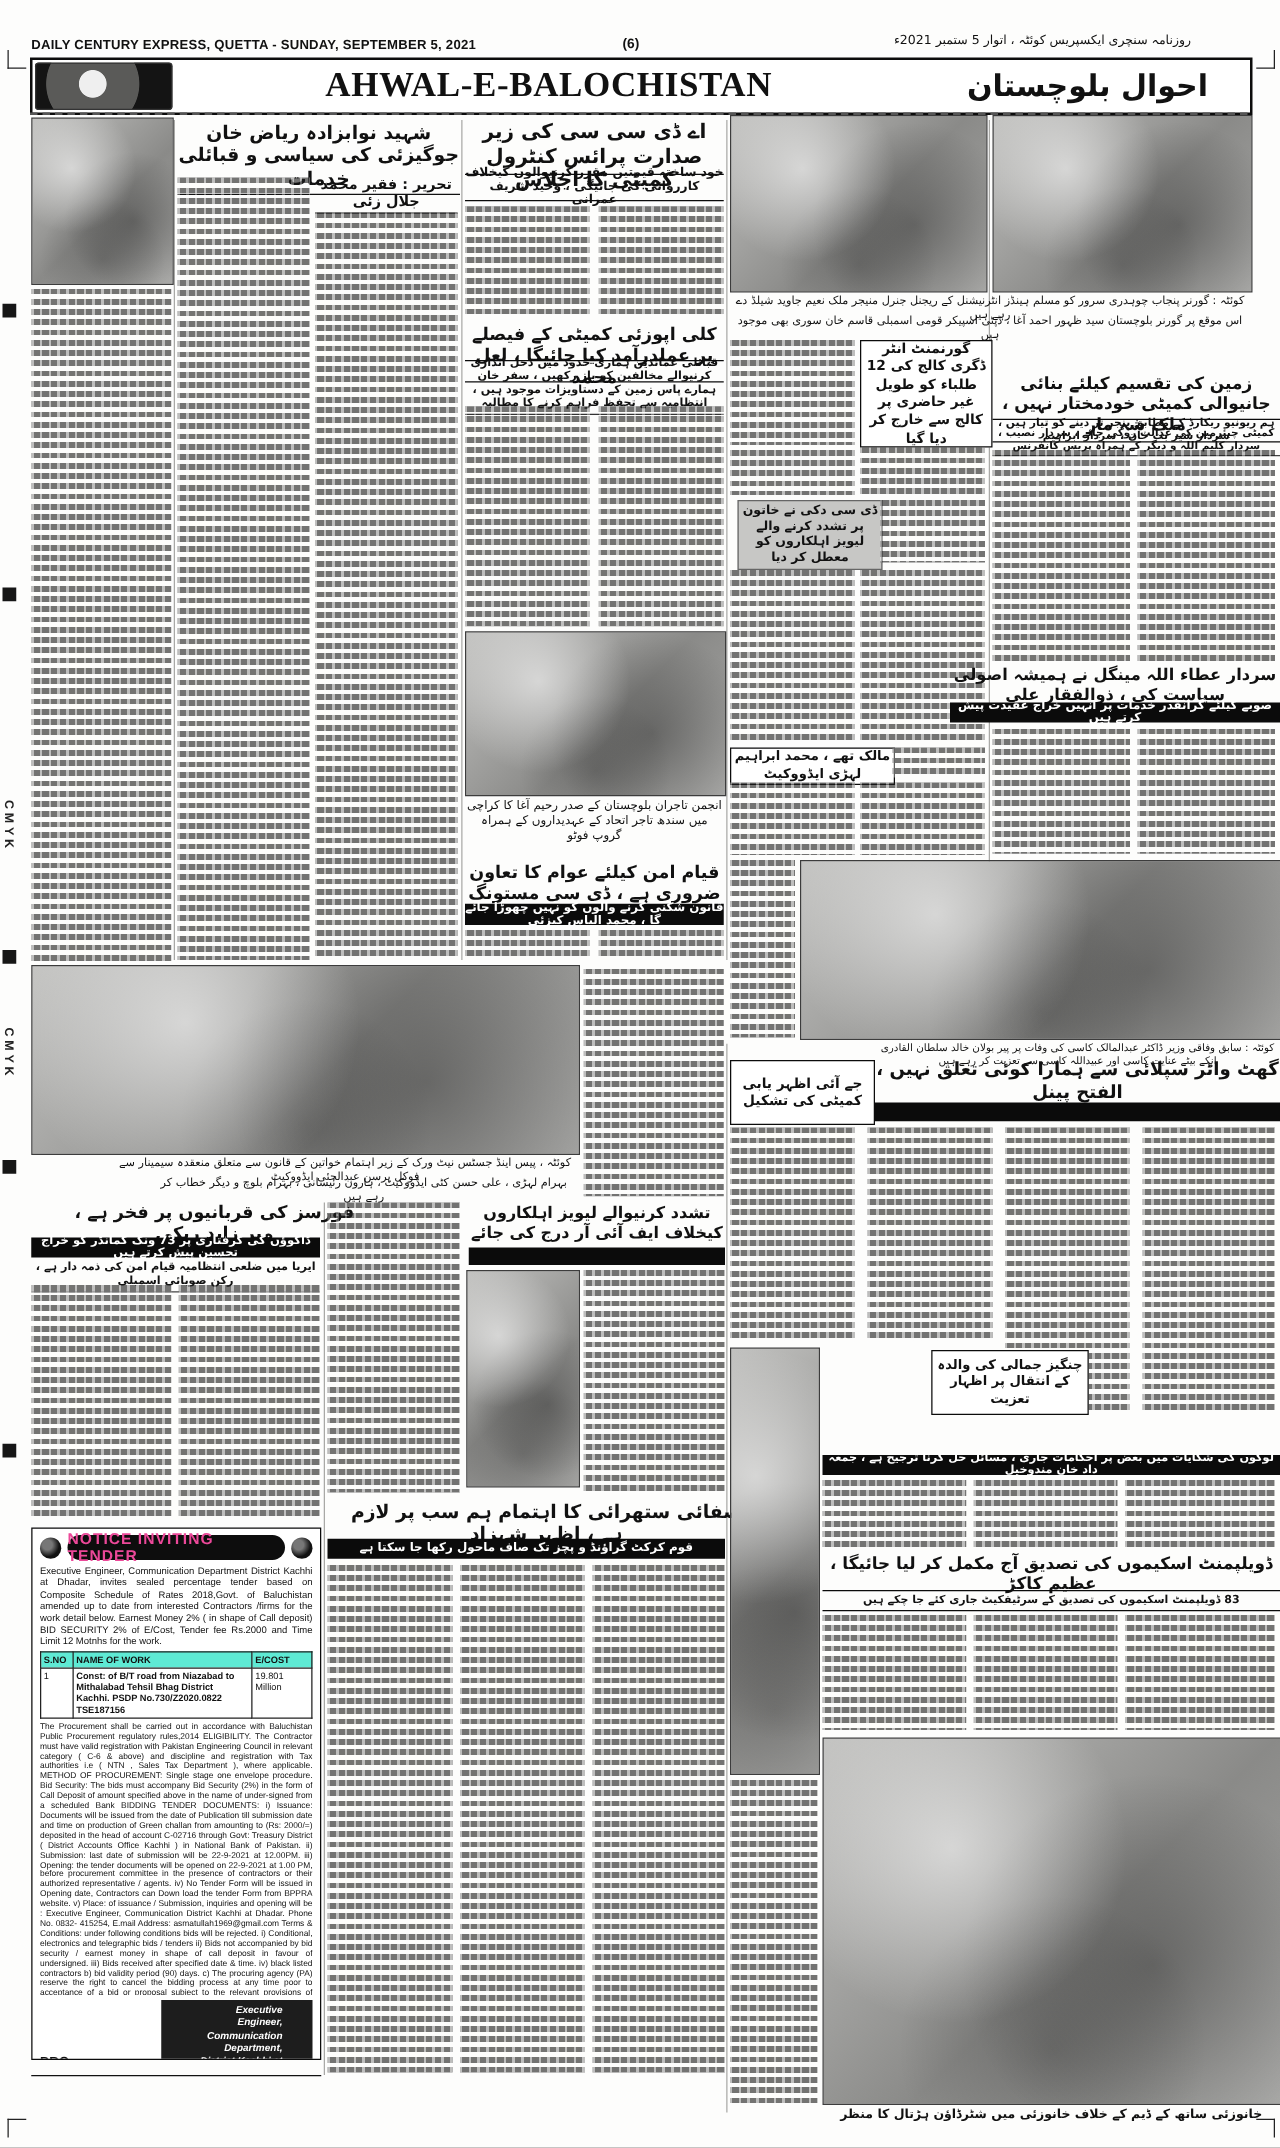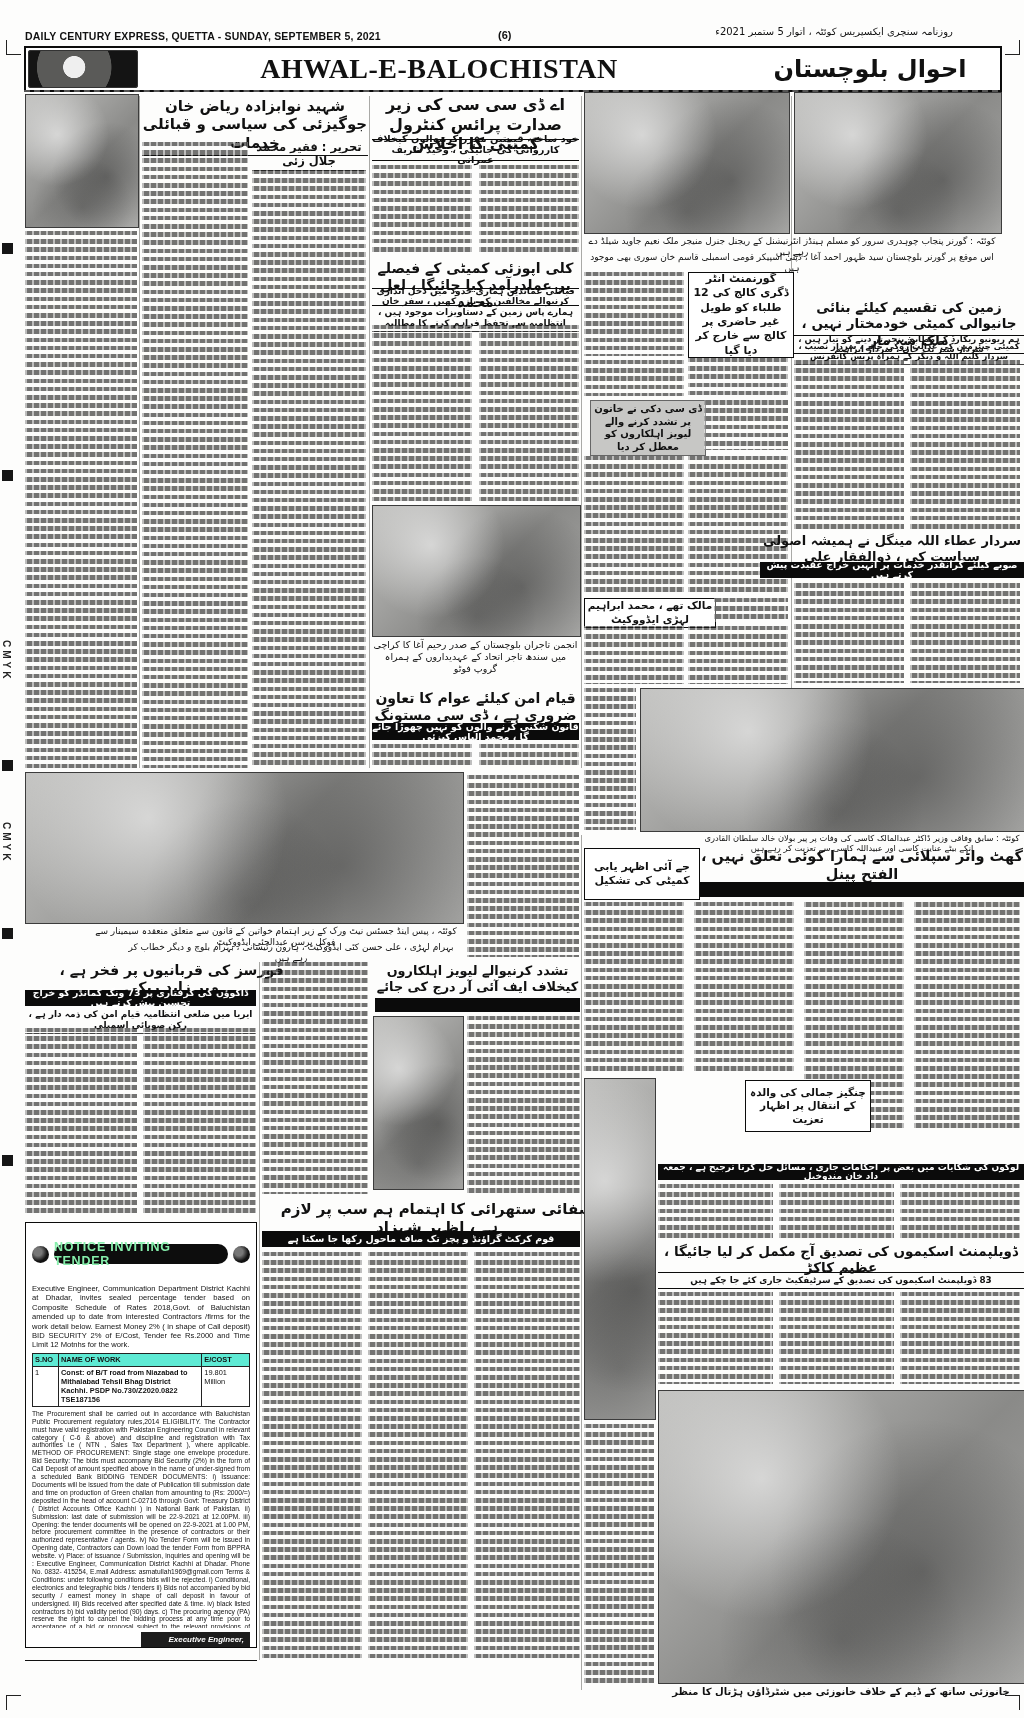"NOTICE INVITING TENDER" .tpill { color: #86efac -> #ec4899; margin: 16px 5px -> 0 5px }
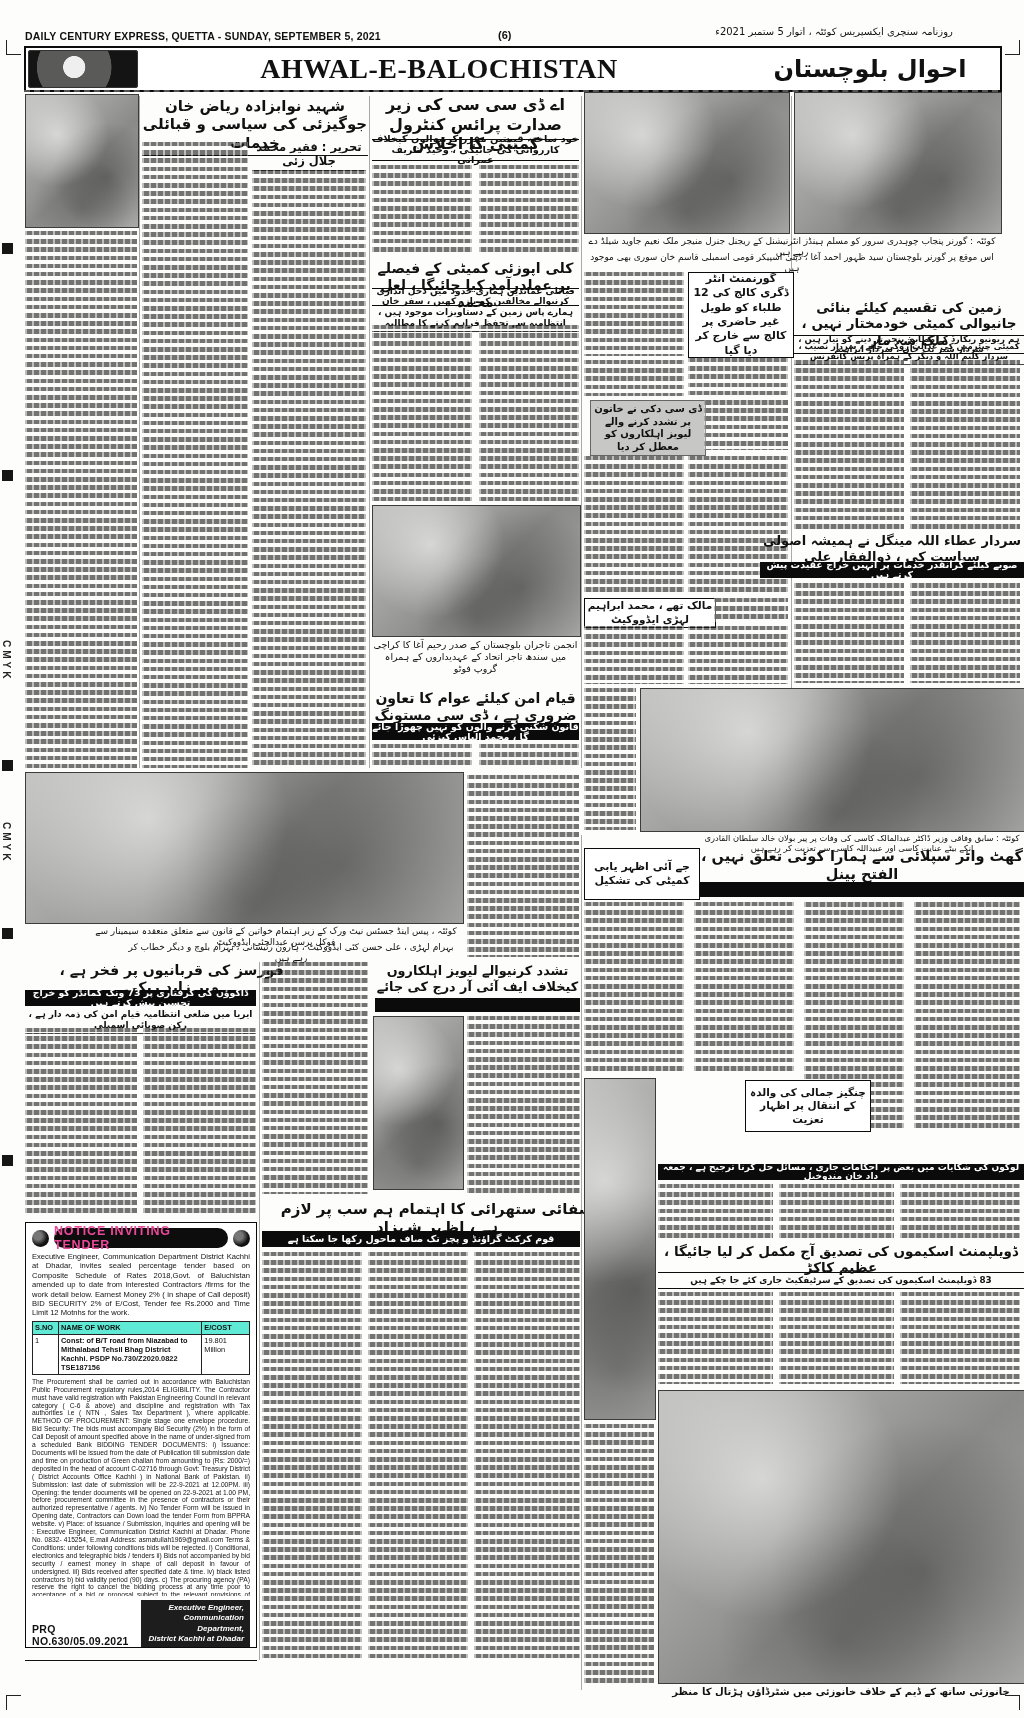"Executive Engineer," .tsign { padding: 3px 6px -> 3px 24px }
